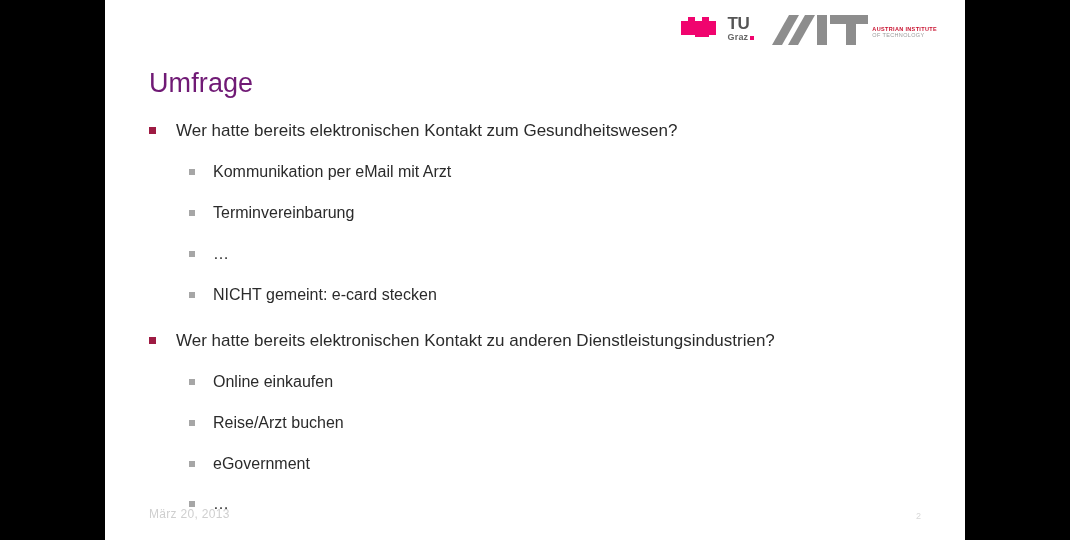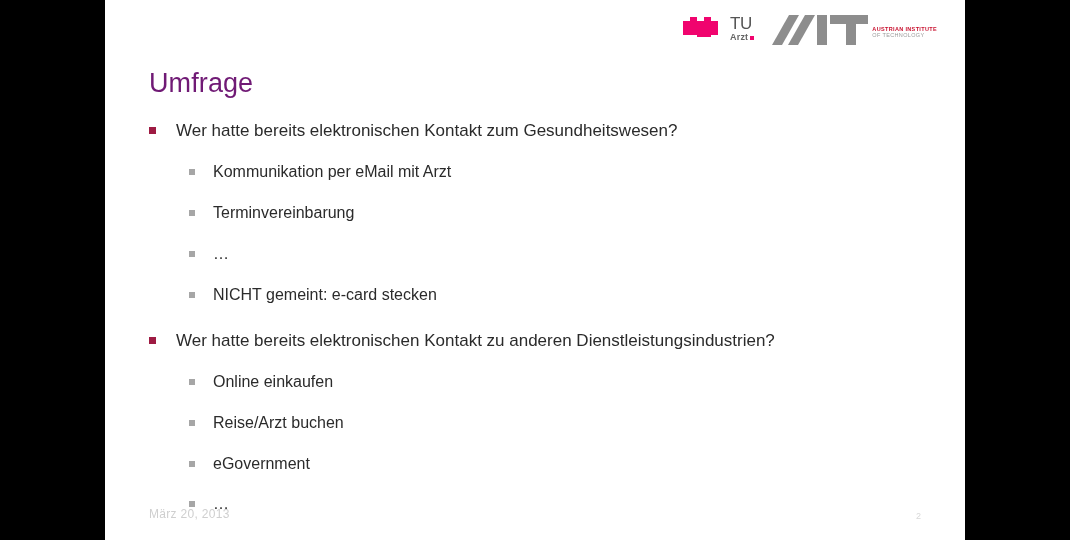"TU" .tug-tu { font-weight: normal -> bold }
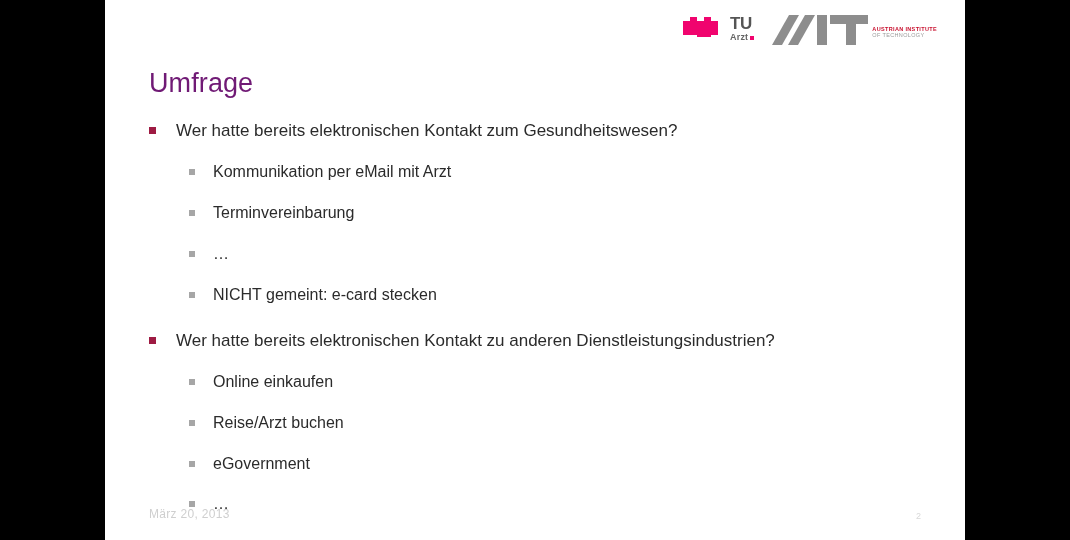"Arzt" span.tug-graz { text: Arzt -> Graz }
